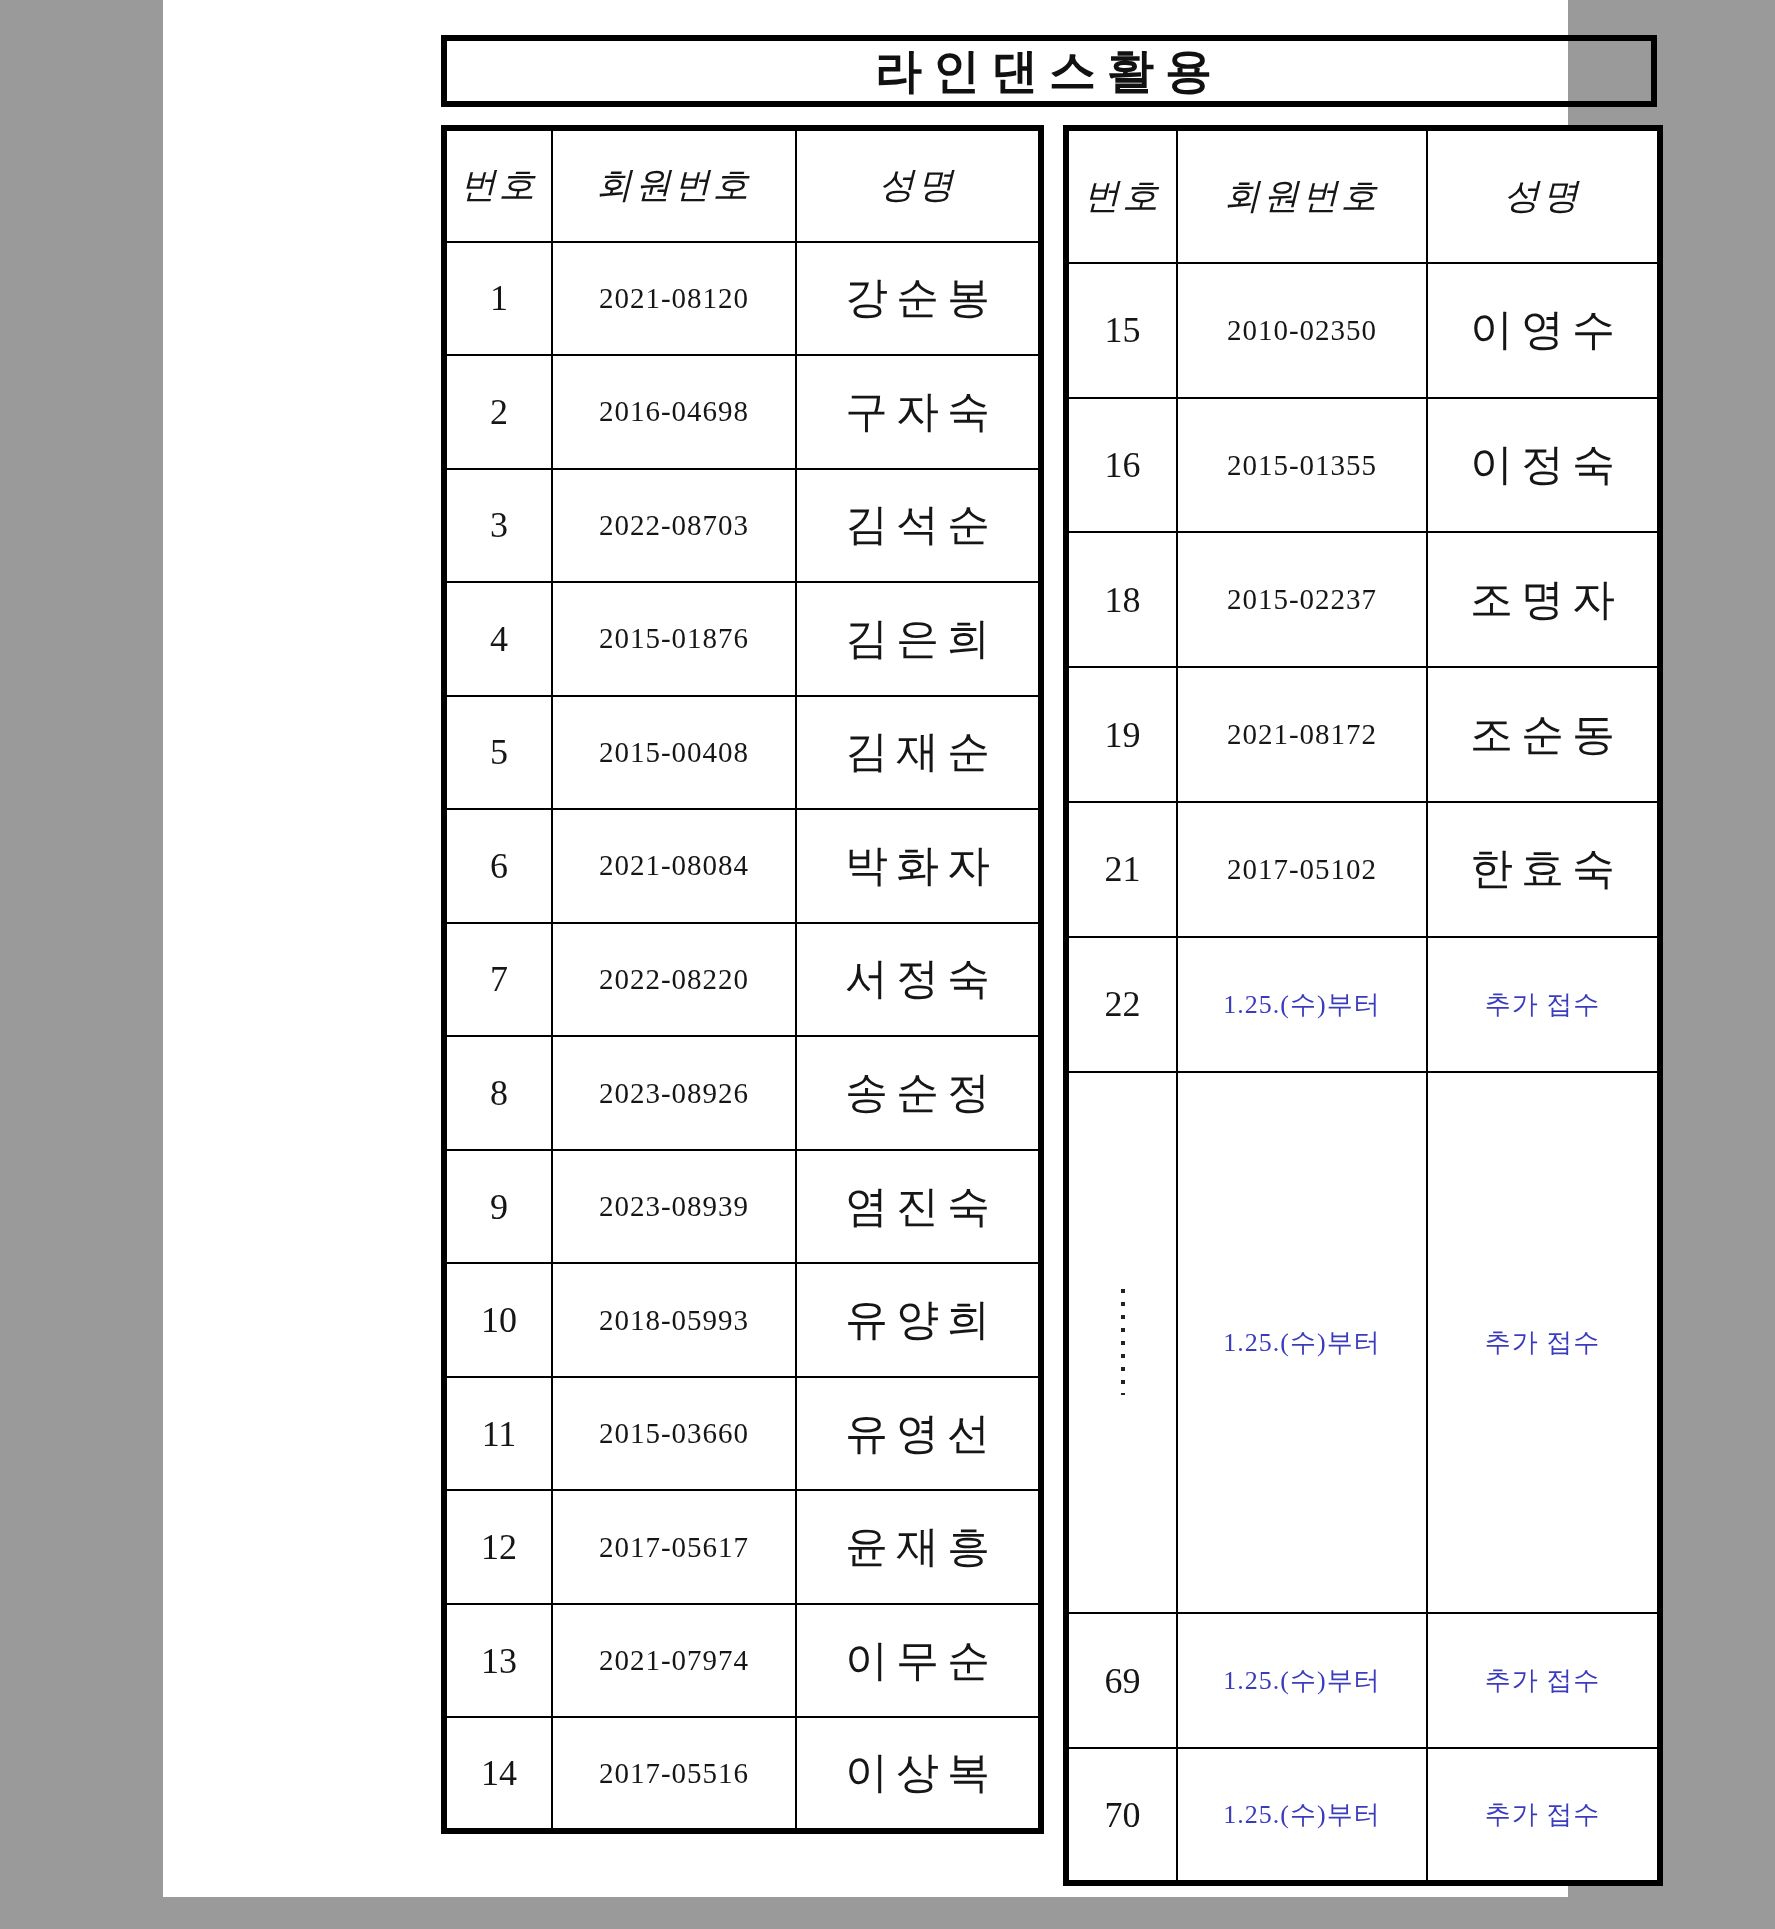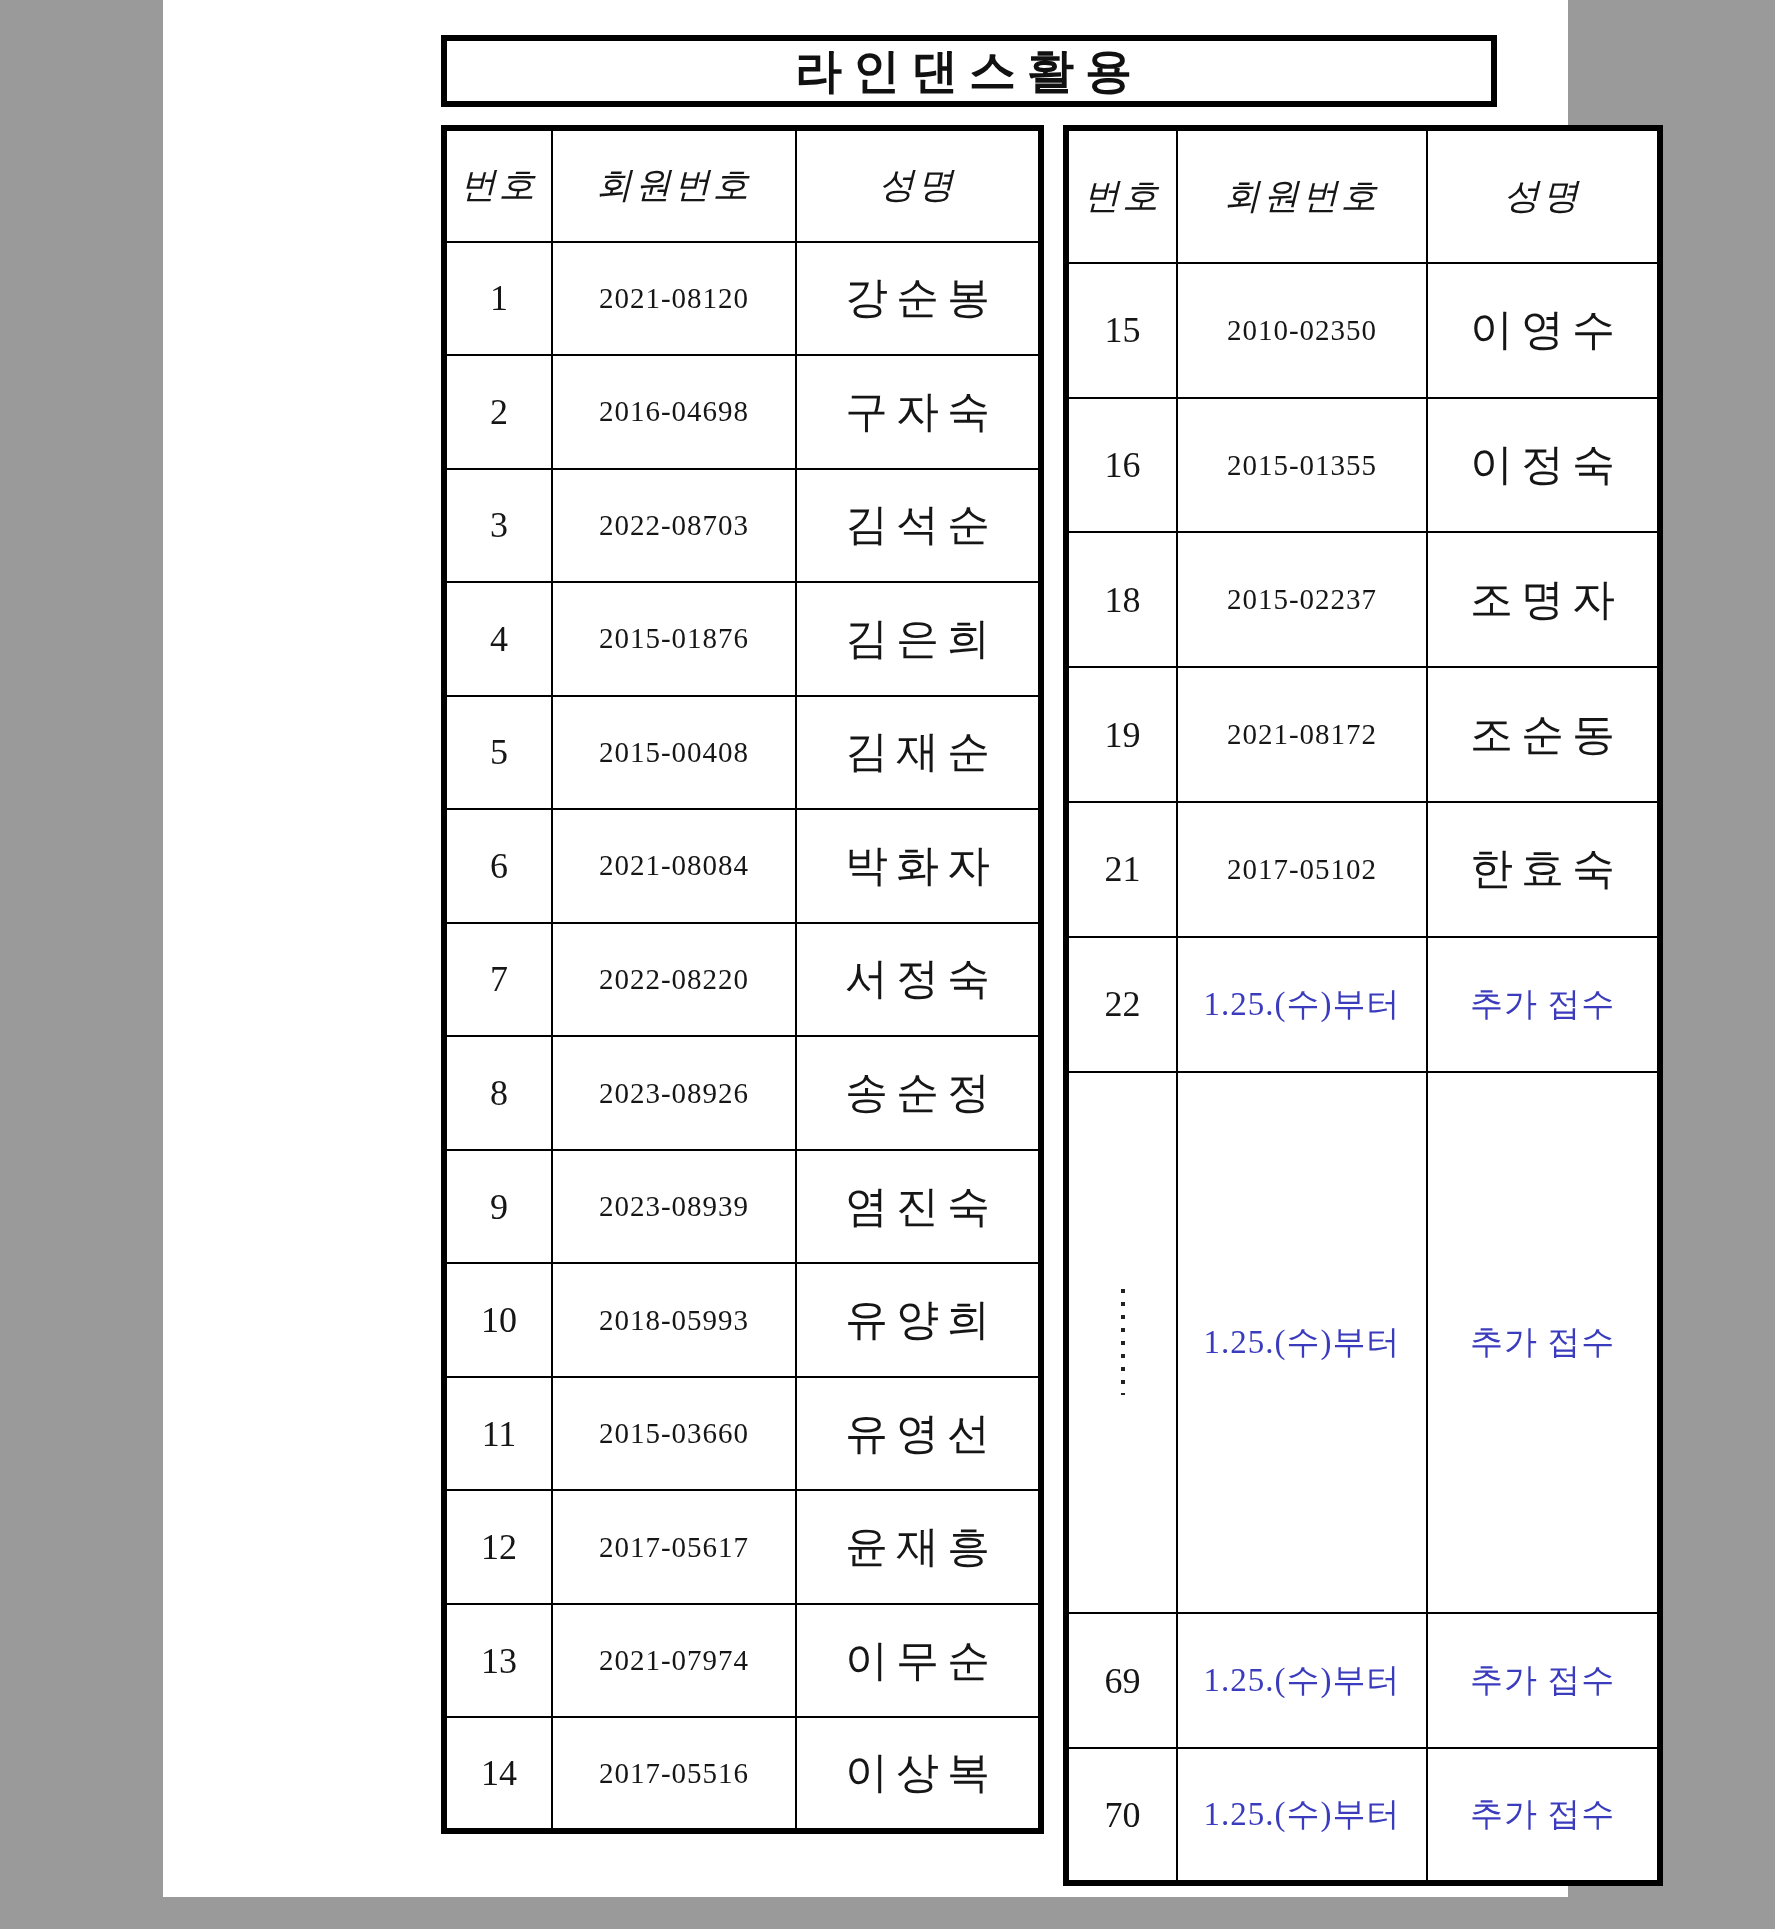"라인댄스활용" .title-box { width: 1056px -> 1216px }
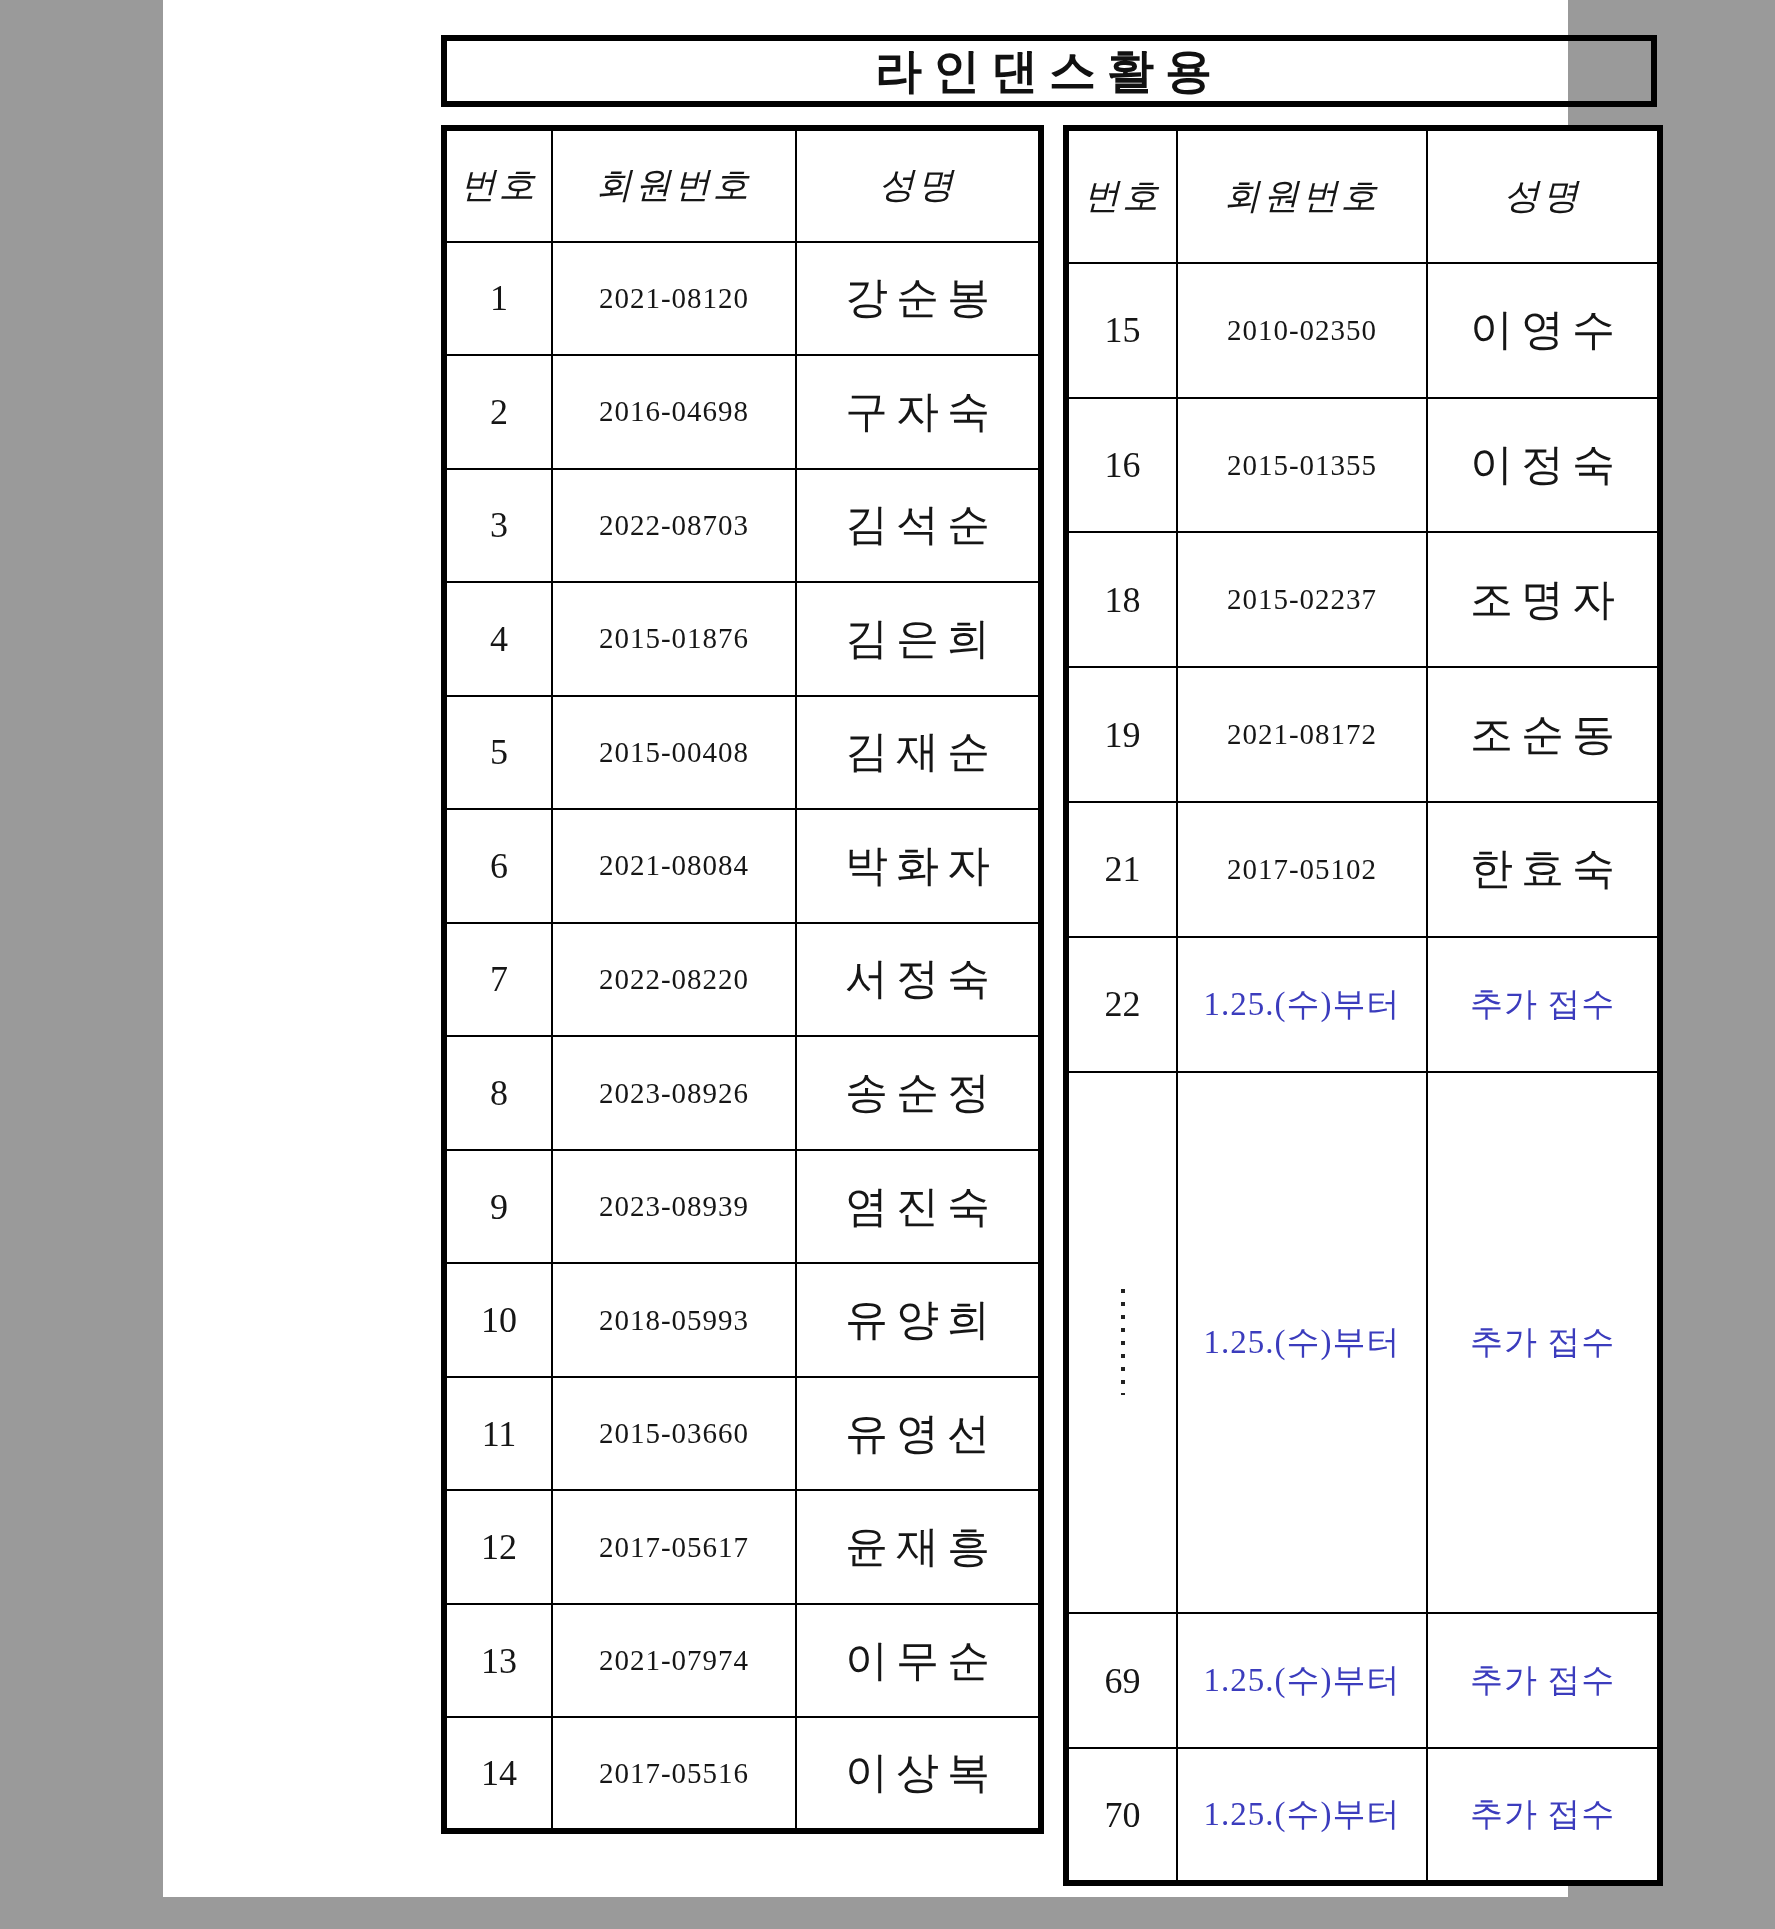"1.25.(수)부터" td .blue-sm { font-size: 33px -> 26px }
